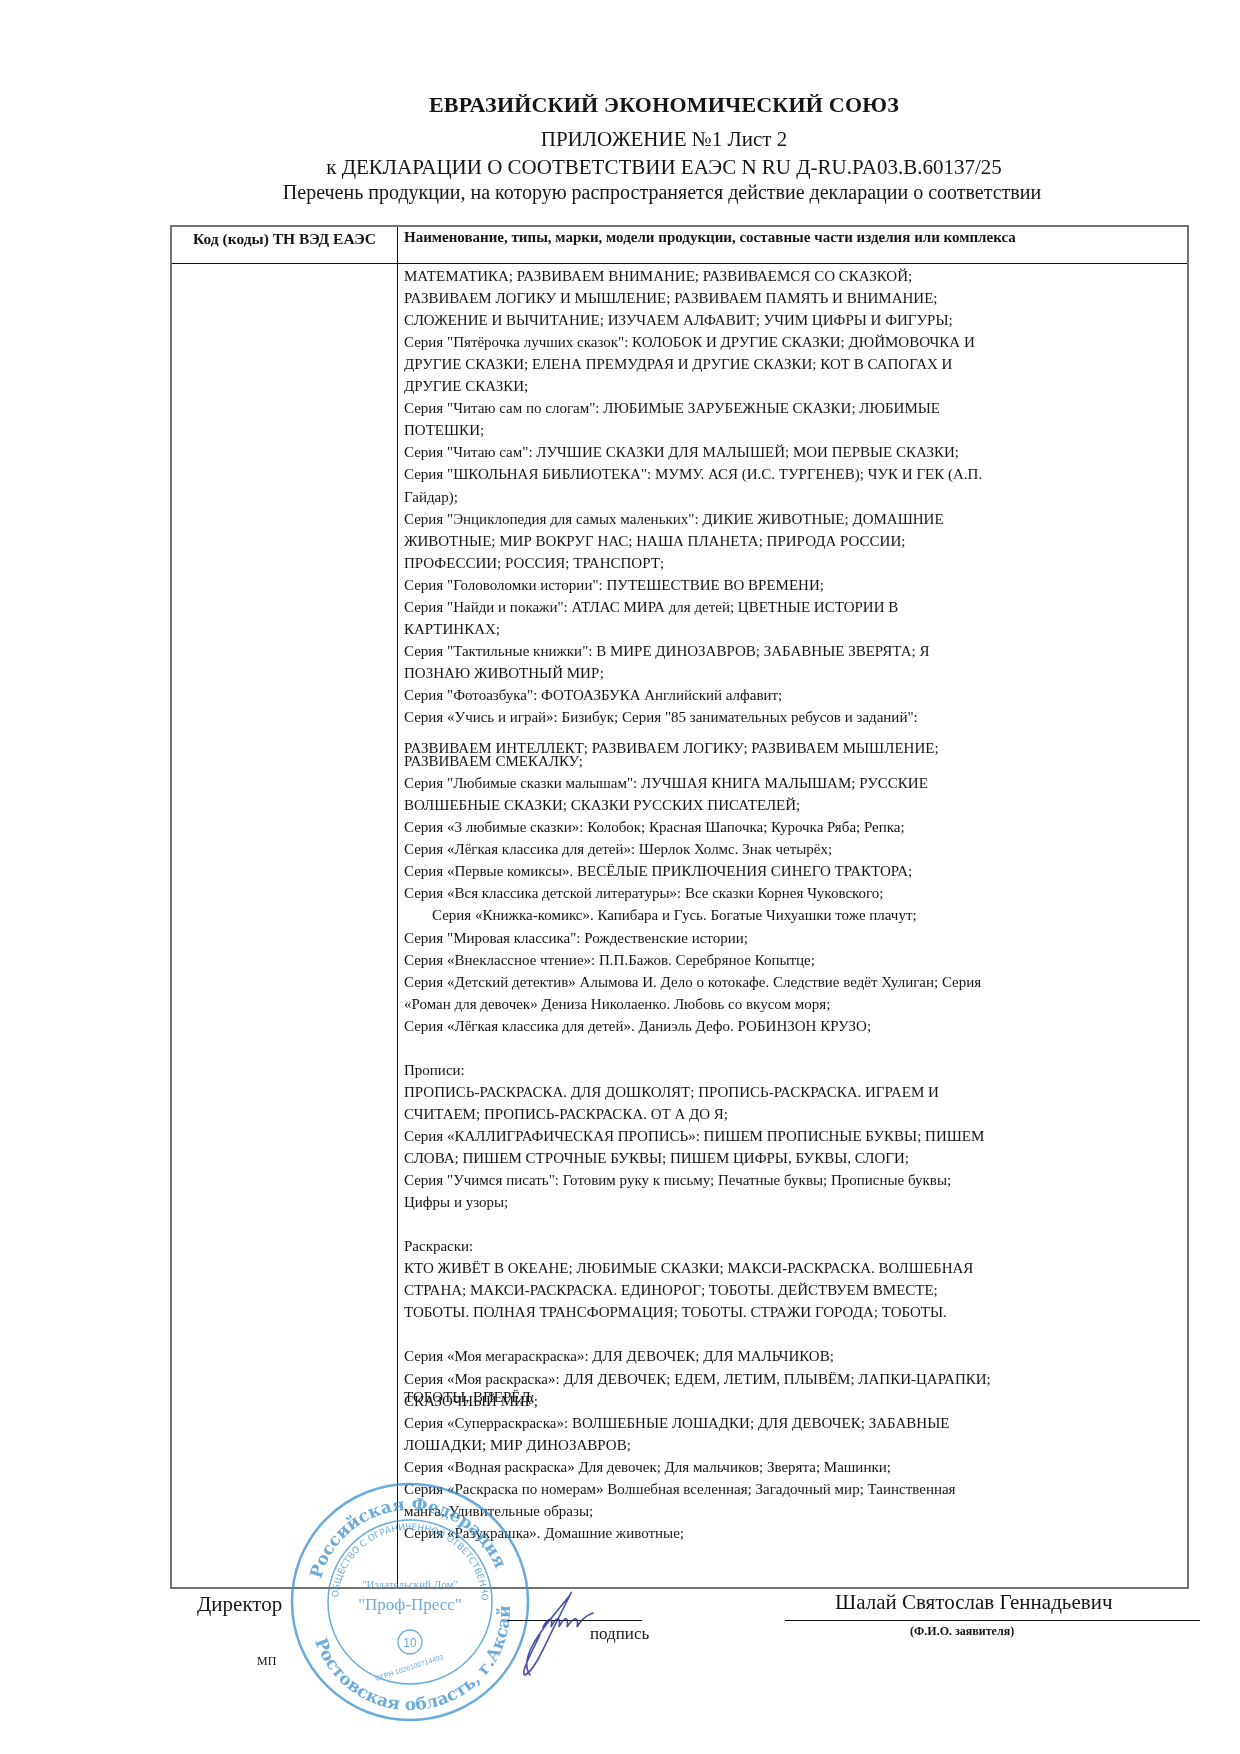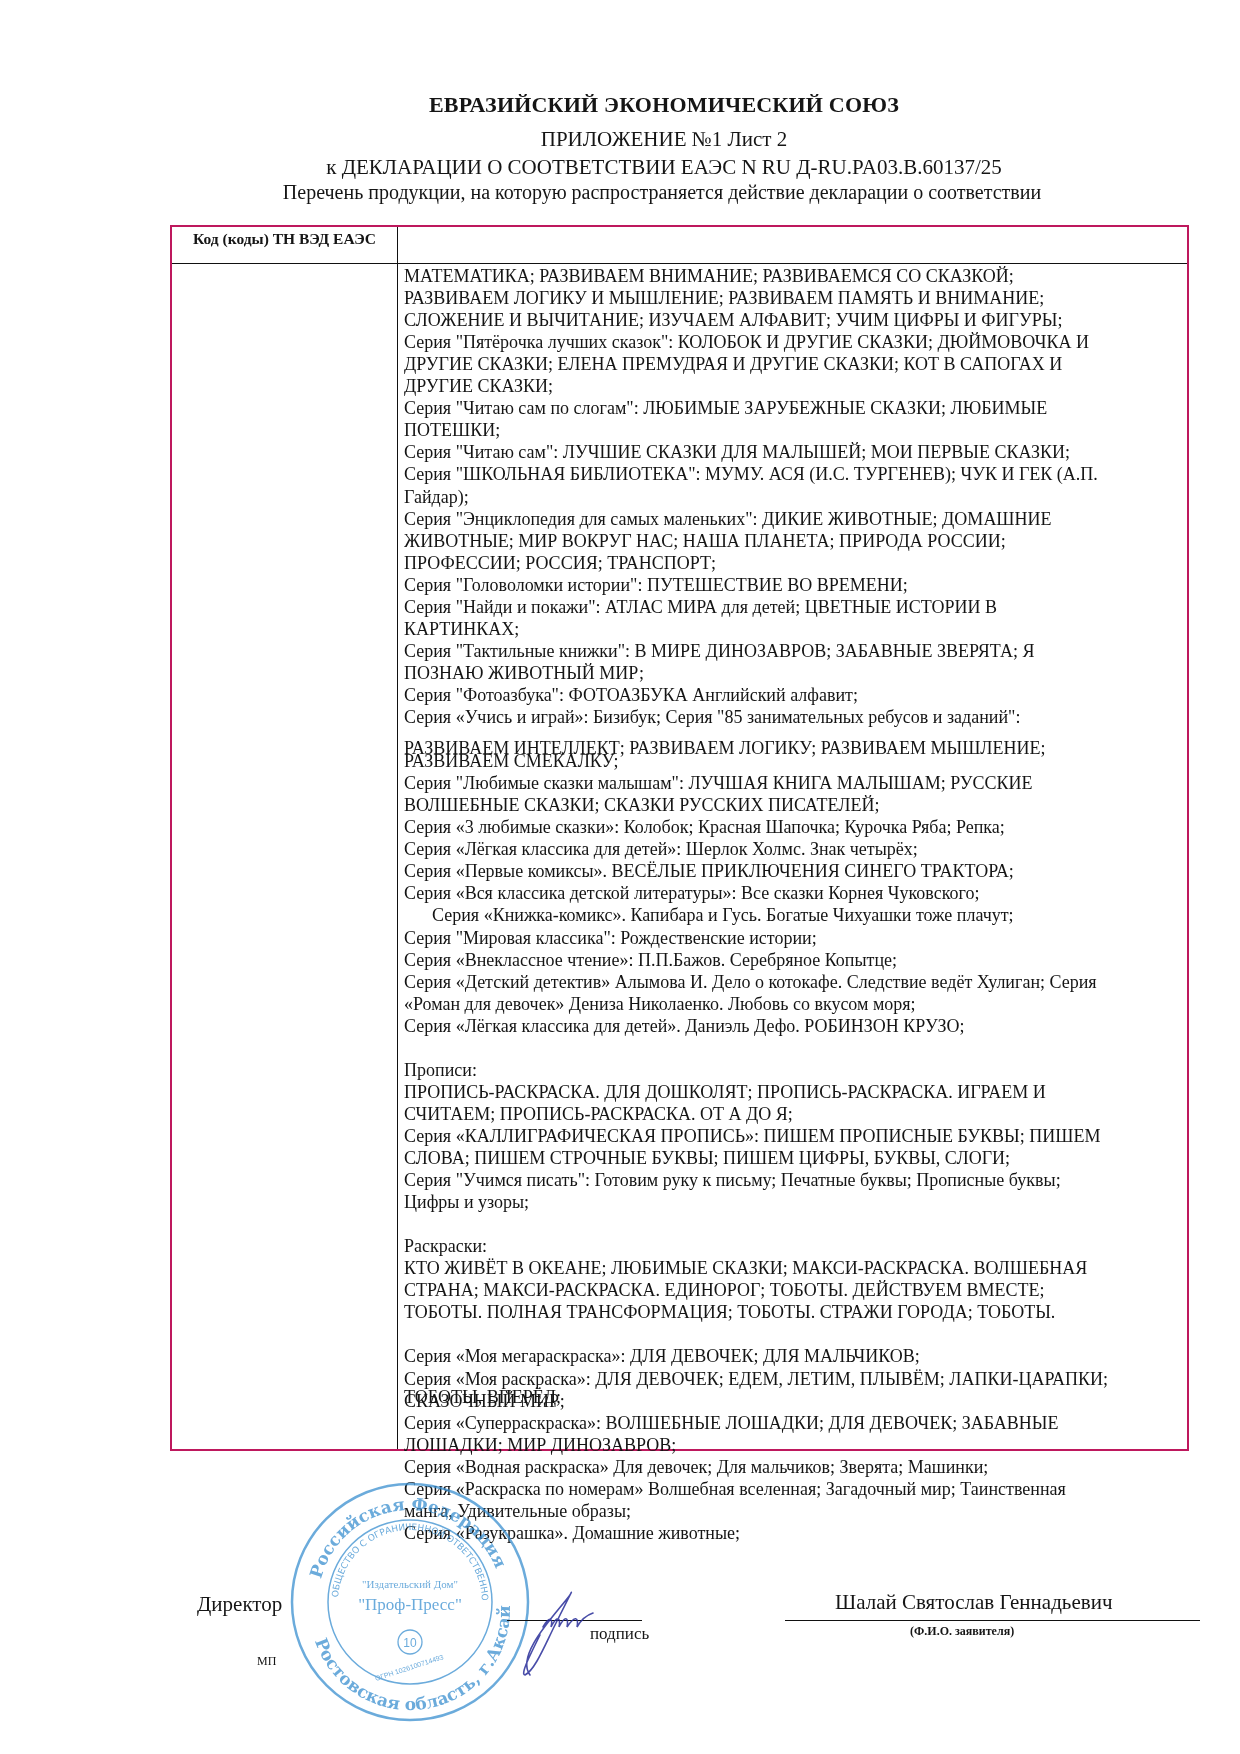"Код (коды) ТН ВЭД ЕАЭС" .tbl { border: 2px solid #be185d -> 2px solid #737373; height: 1226px -> 1364px }
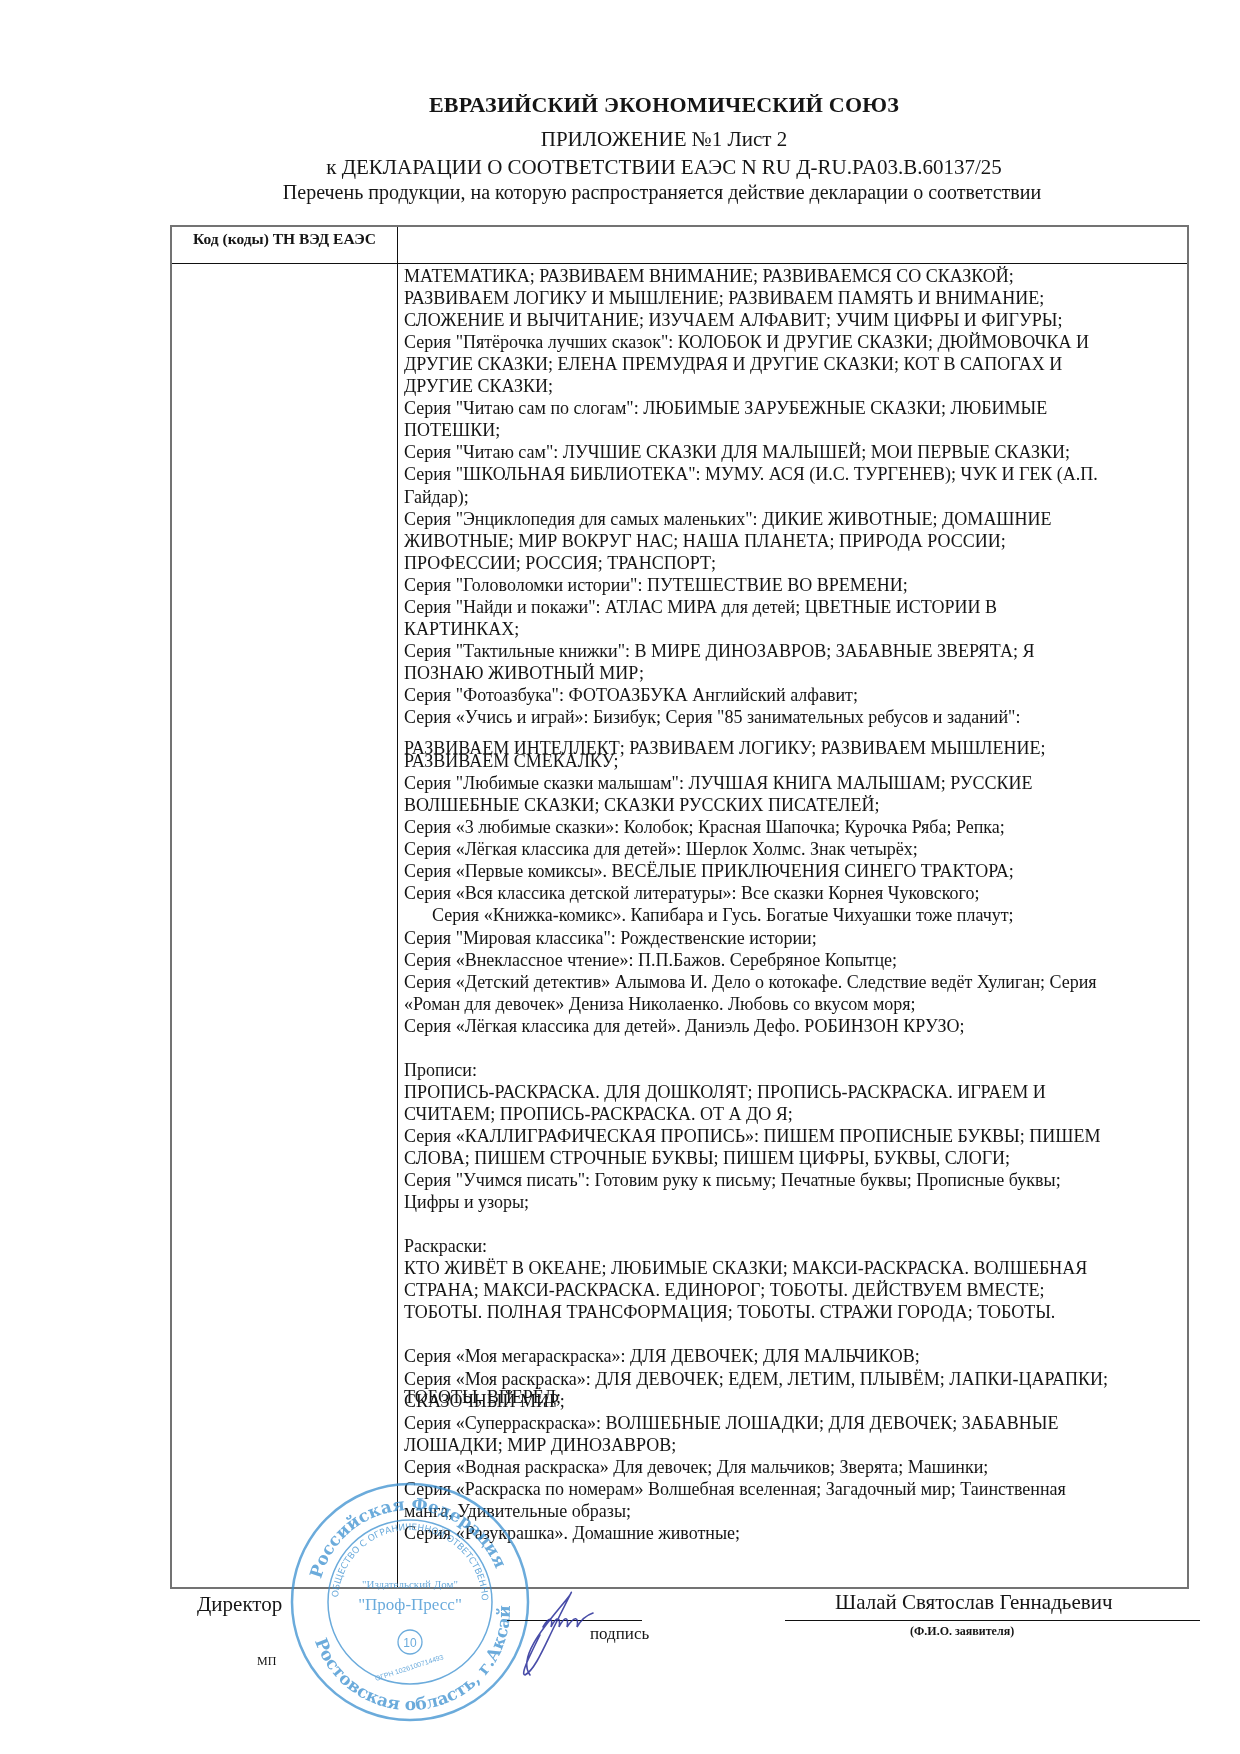"Наименование, типы, марки, модели" div.th2 { html: none -> <div>Наименование, типы, марки, модели продукции, составные части изделия или комплекса</div> }
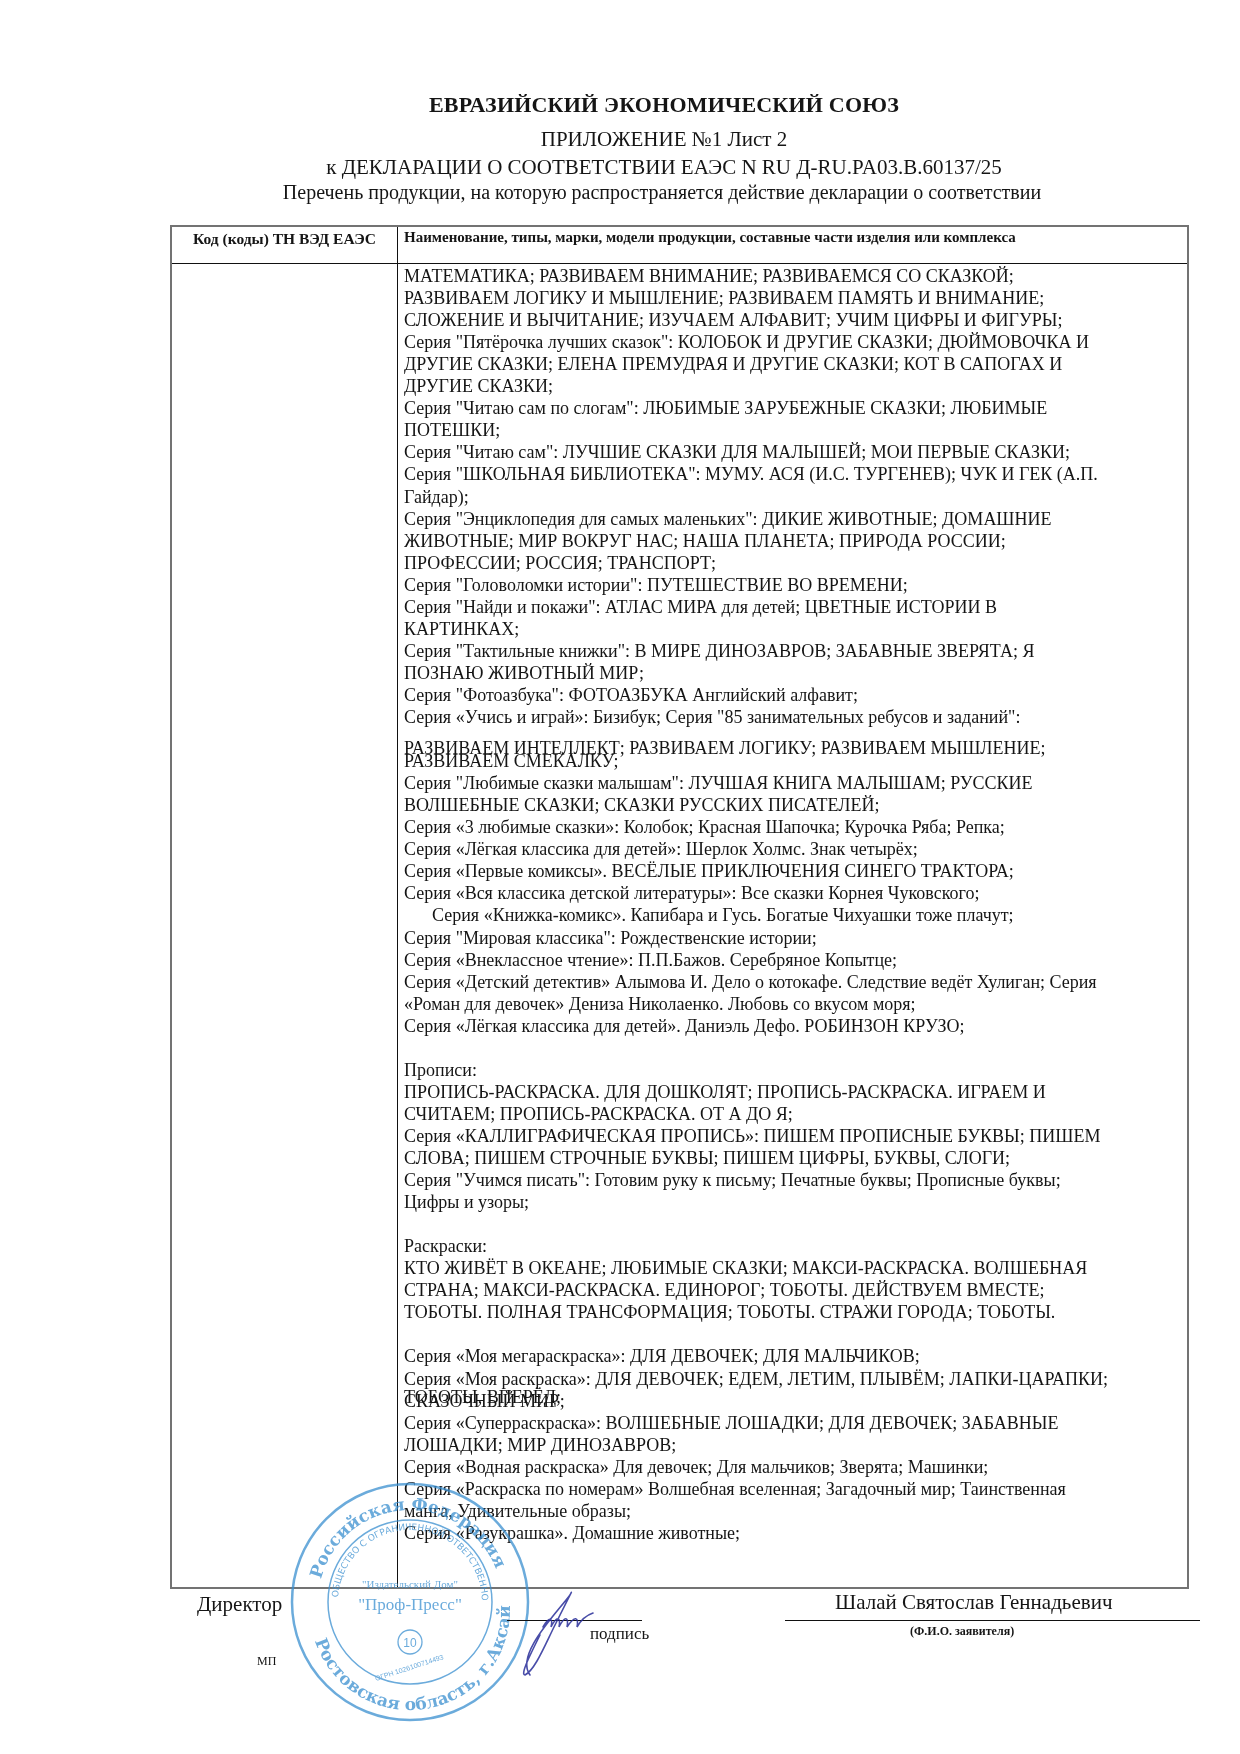"МАТЕМАТИКА; РАЗВИВАЕМ ВНИМАНИЕ;" .ln { font-size: 18px -> 15px }
